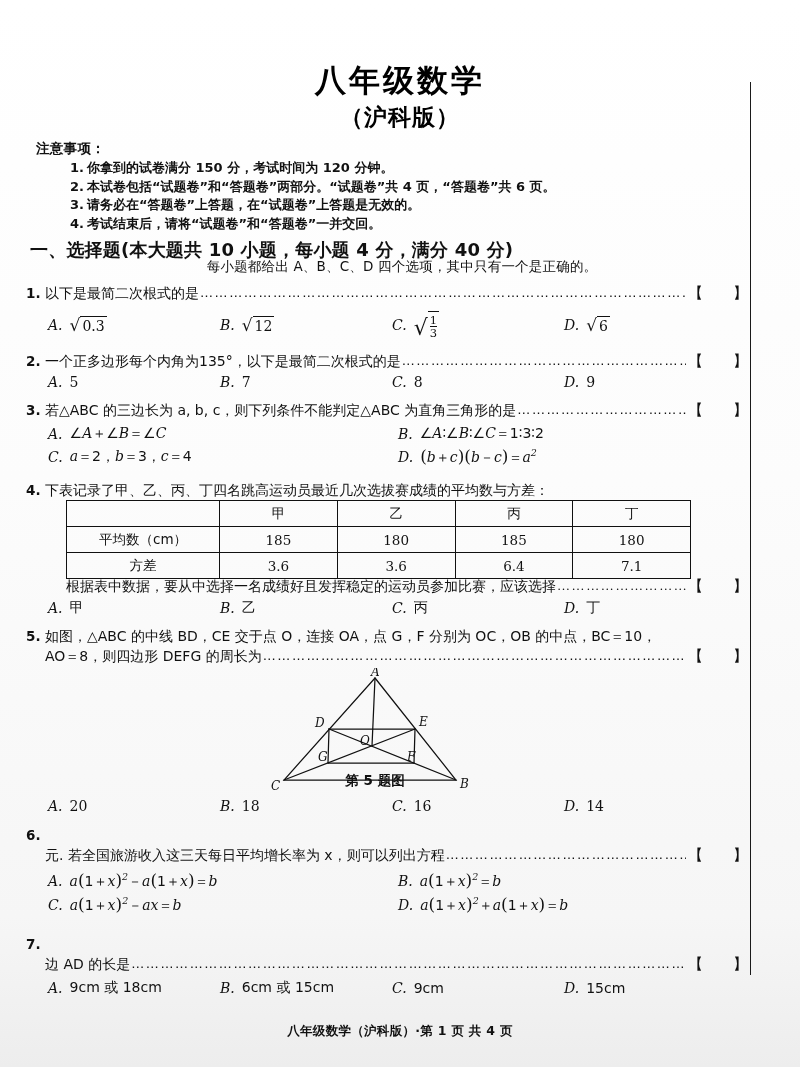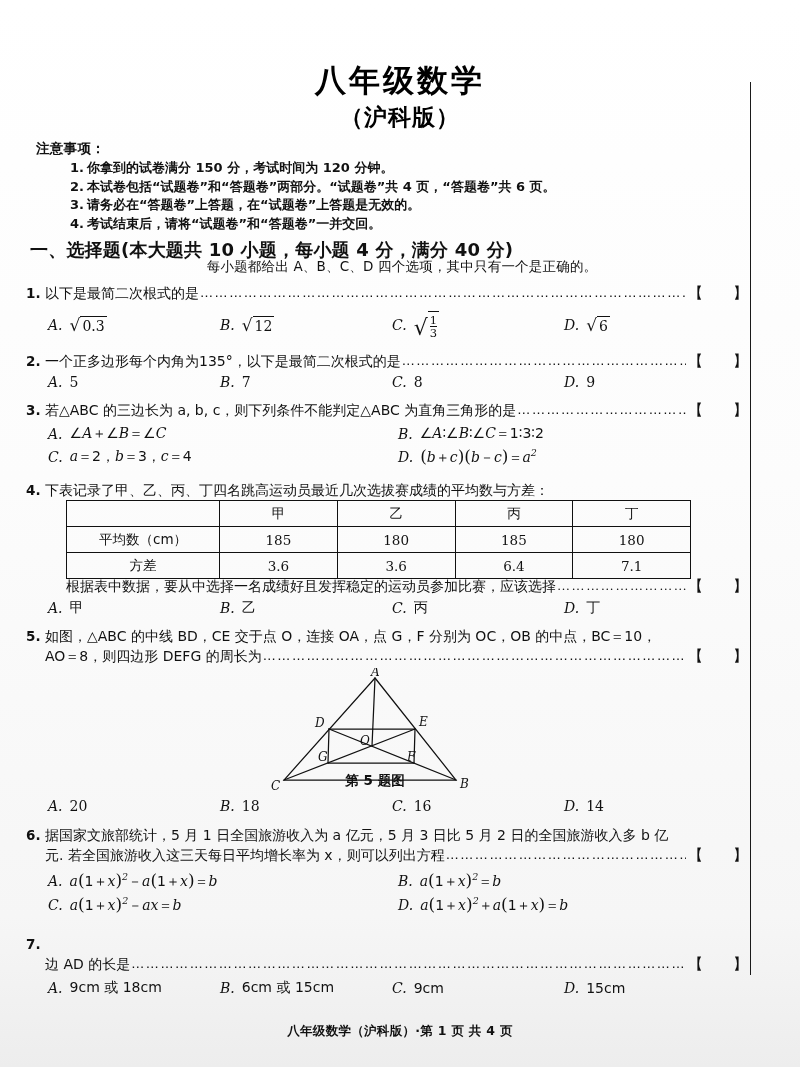"据国家文旅部统计，5 月 1 日全国旅游收入为 a" span.qtext { html: <span>据国家文旅部统计，5 月 1 日全国旅游收入为 a 亿元，5 月 3 日比 5 月 2 日的全国旅游收入多 b 亿</span> -> none }
